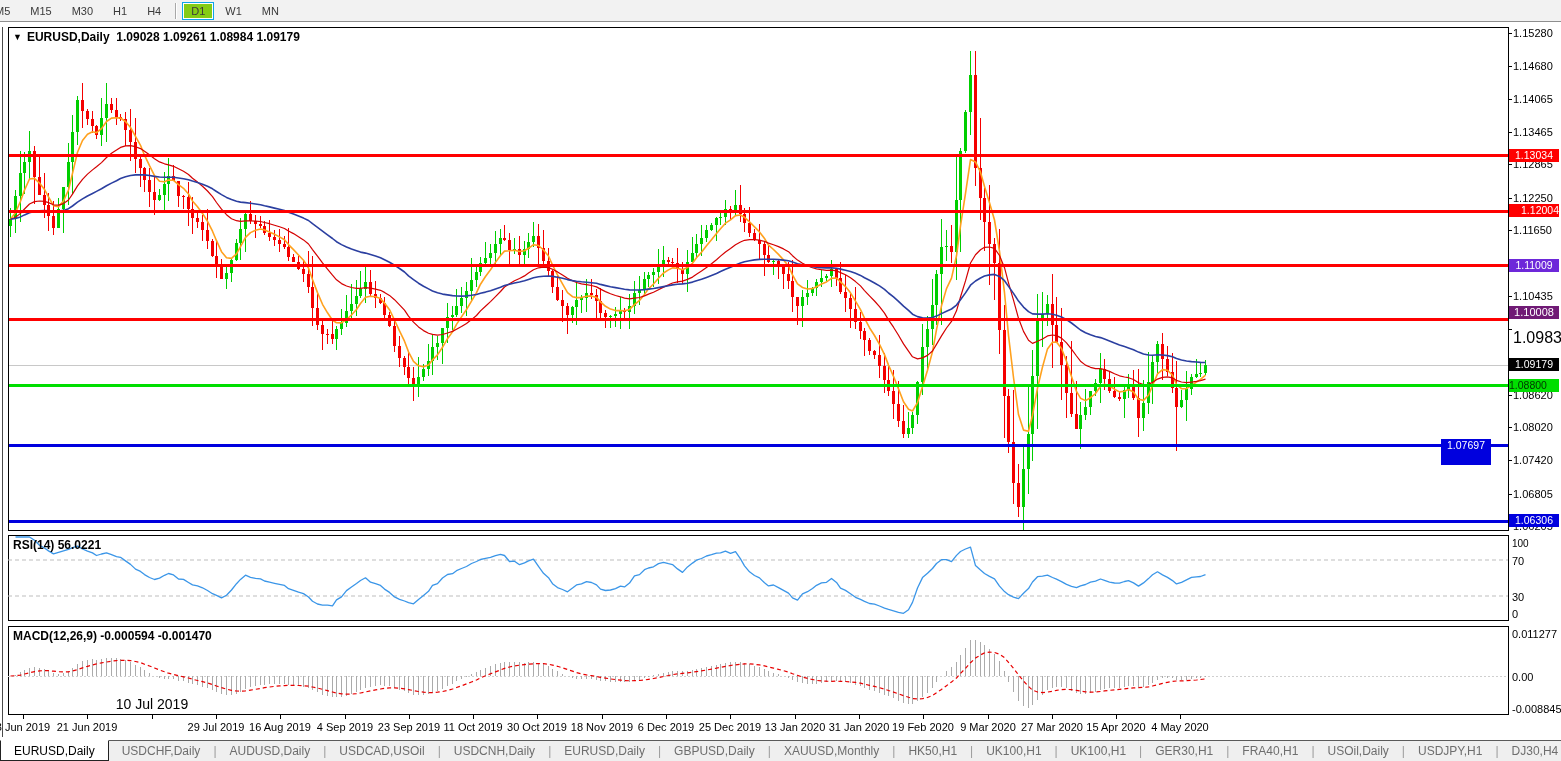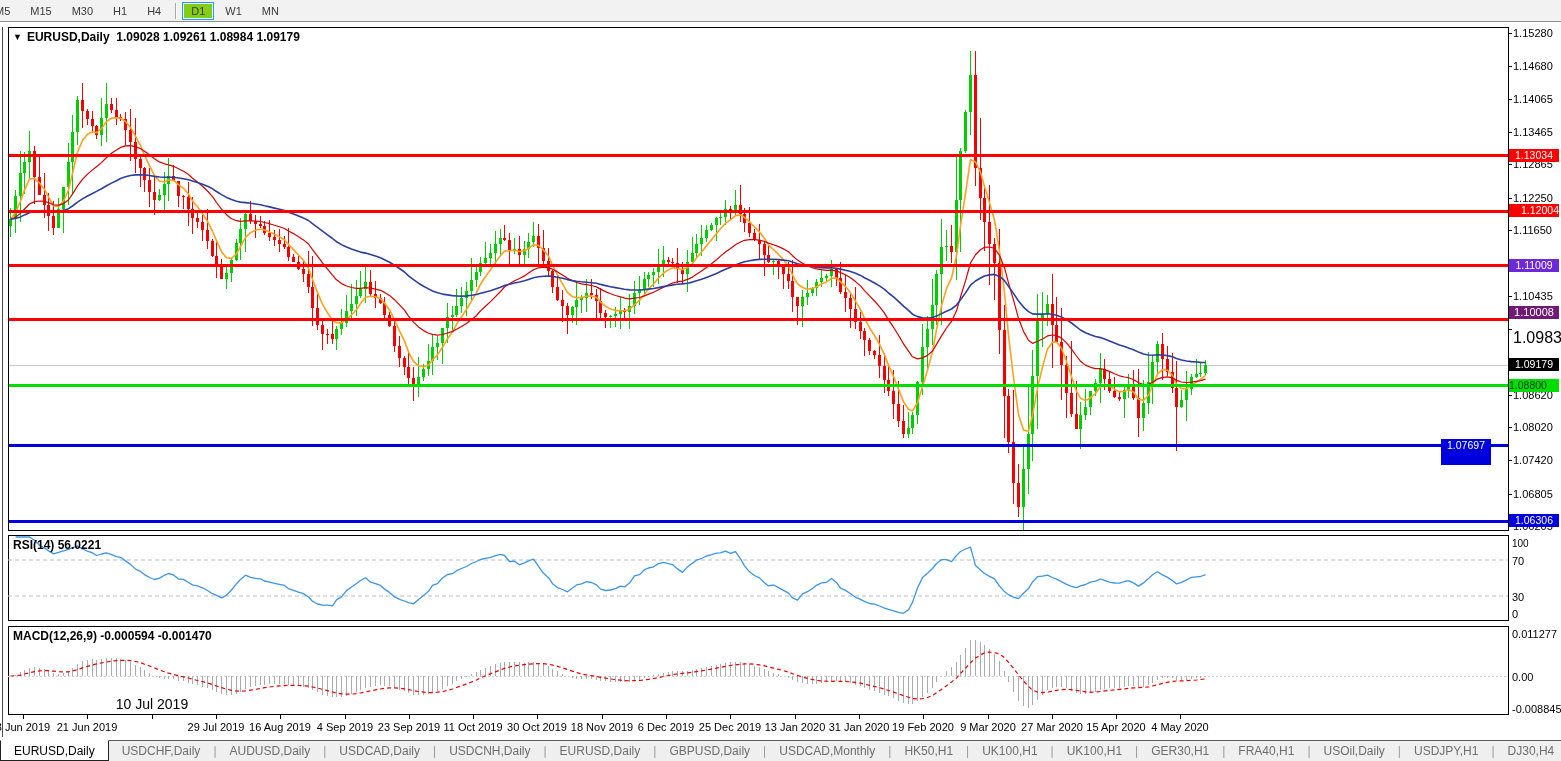"USDCAD,Daily" div.tab { text: USDCAD,Daily -> USDCAD,USOil }
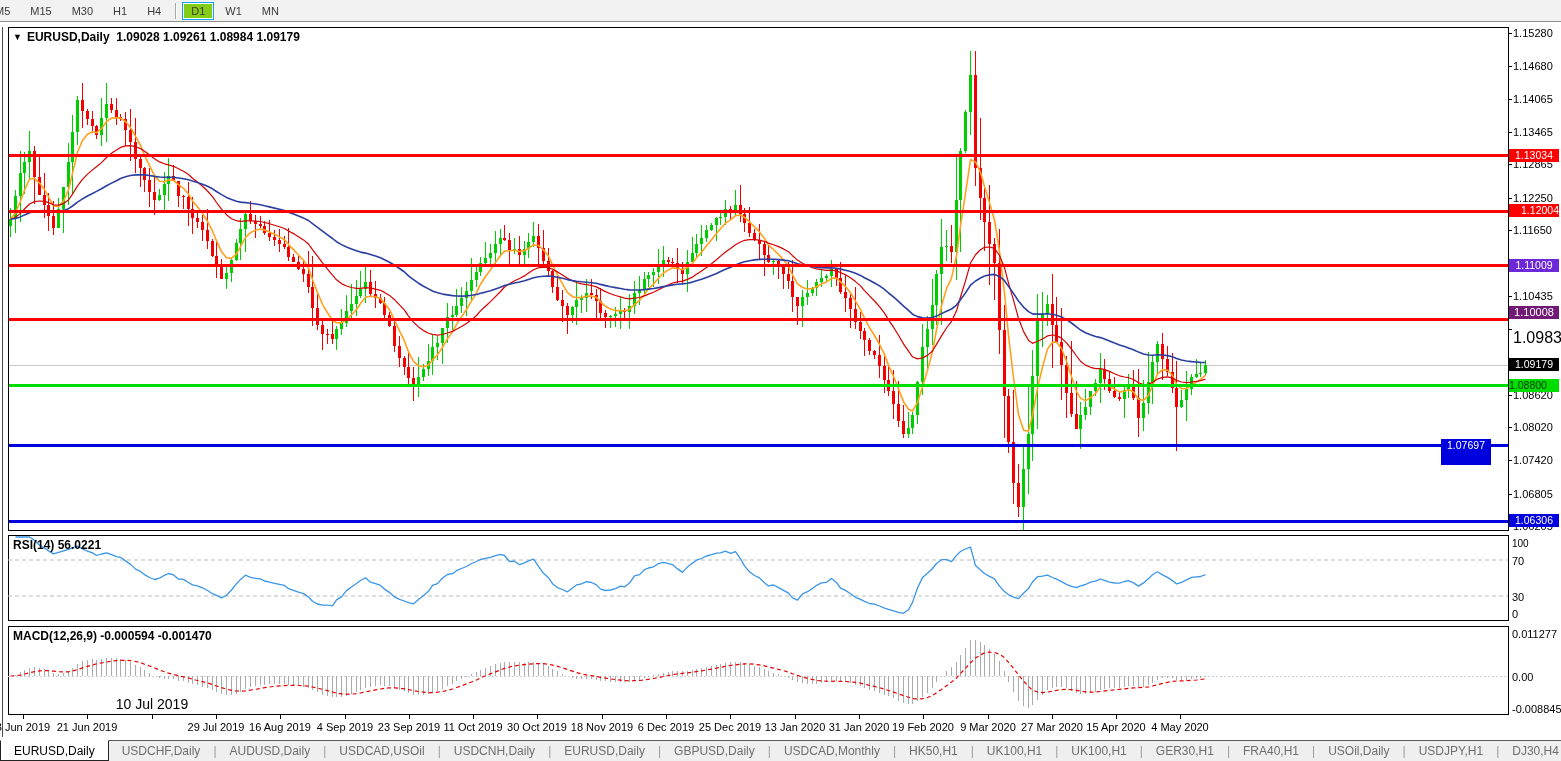"USDCAD,Monthly" div.tab { text: USDCAD,Monthly -> XAUUSD,Monthly }
